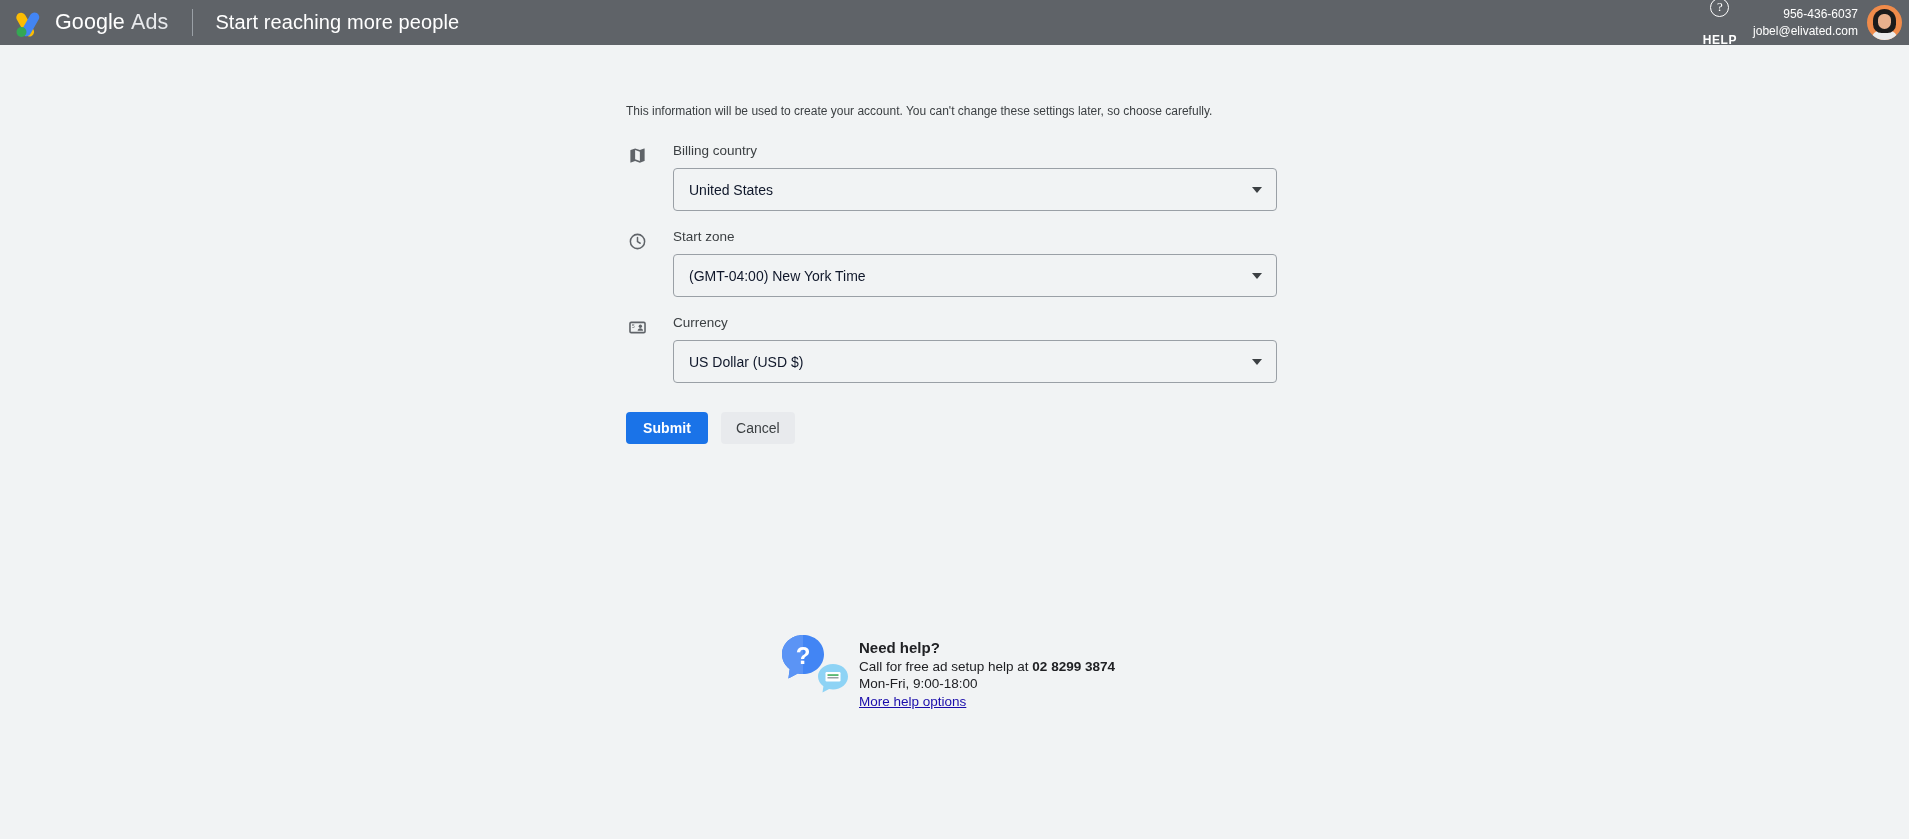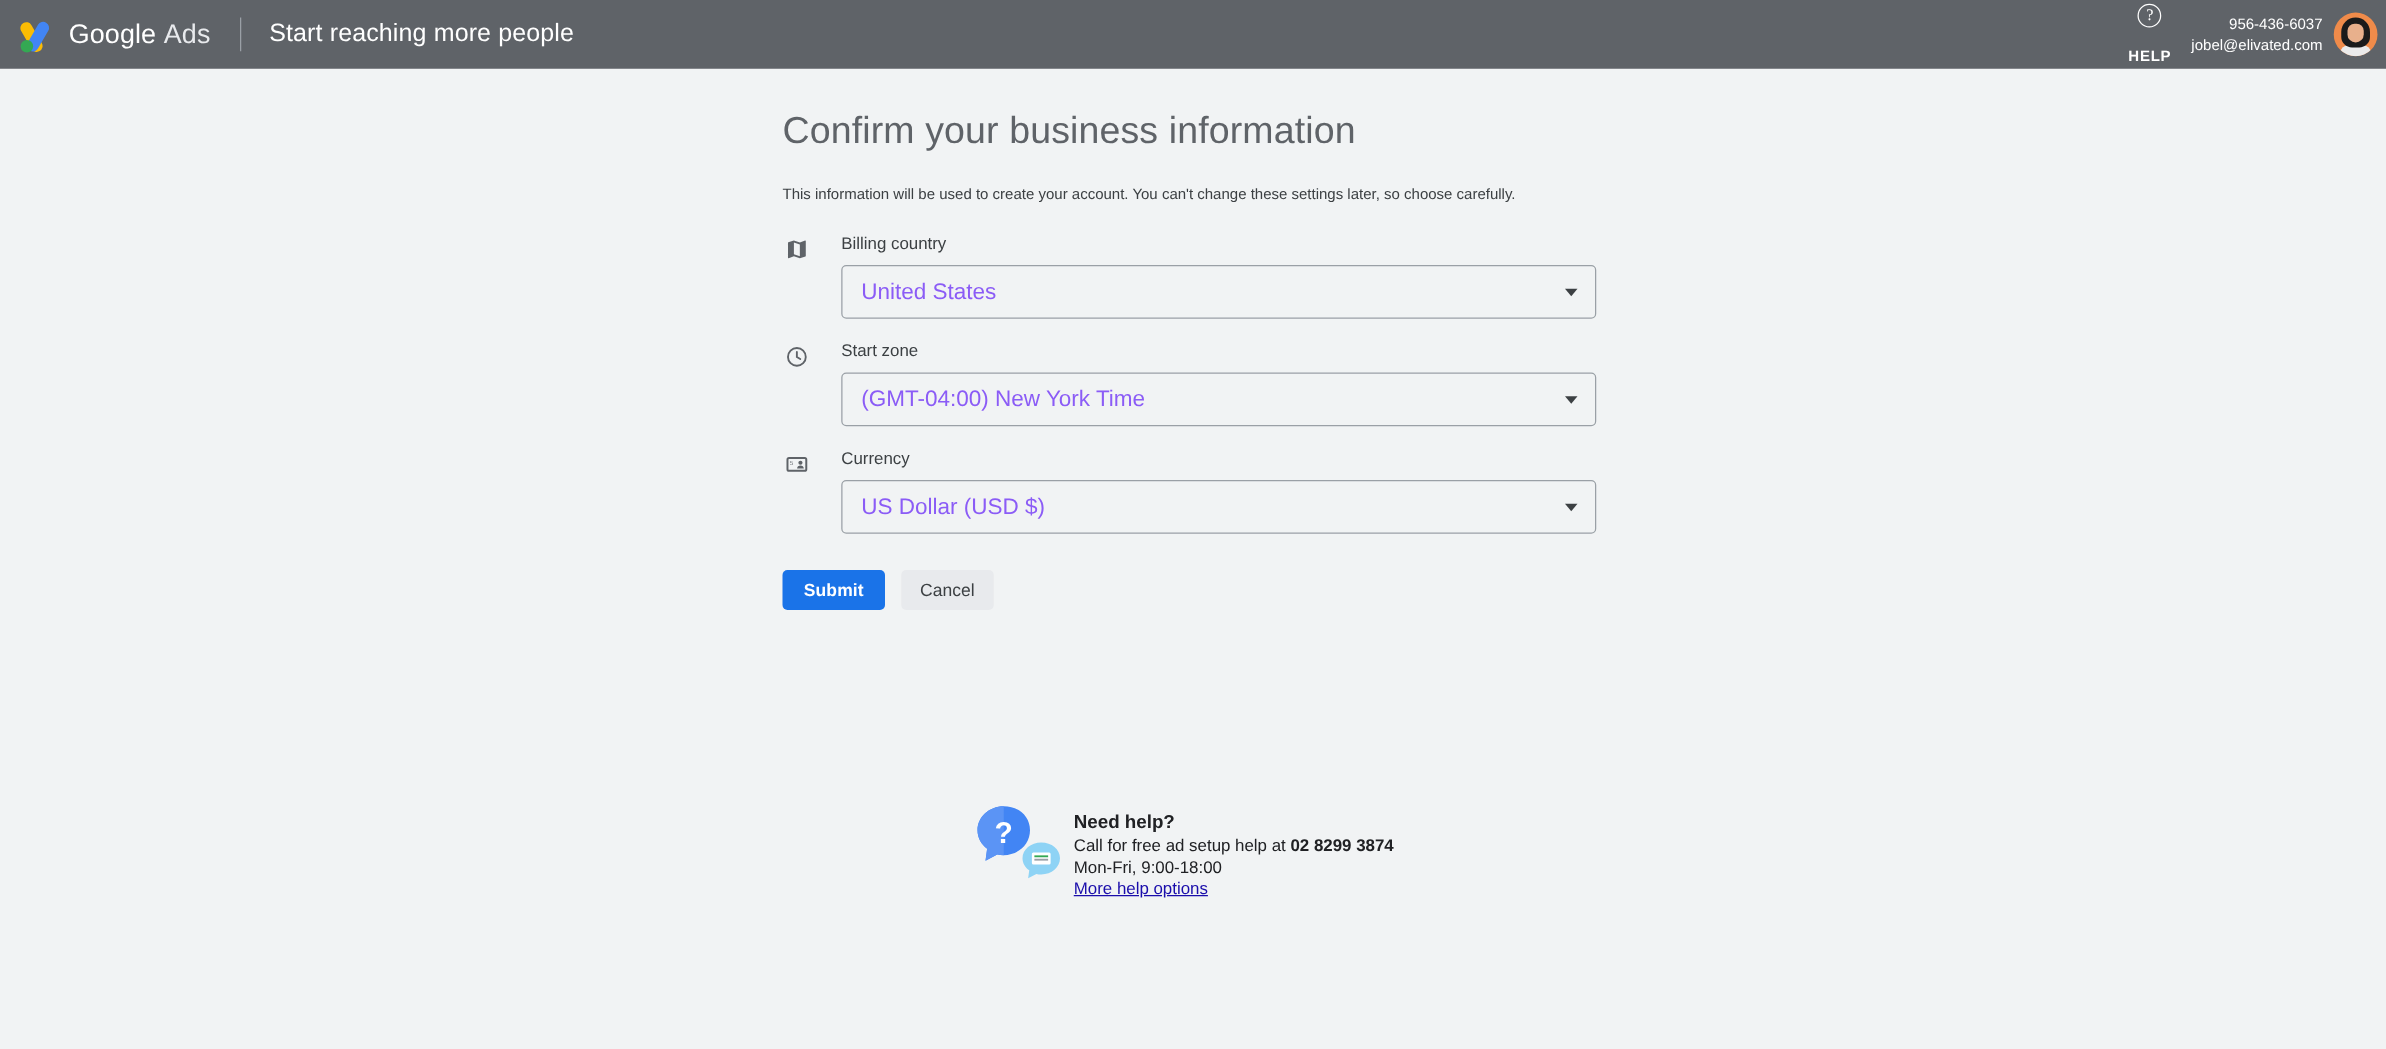"Google Ads" .topbar { height: 55px -> 45px }
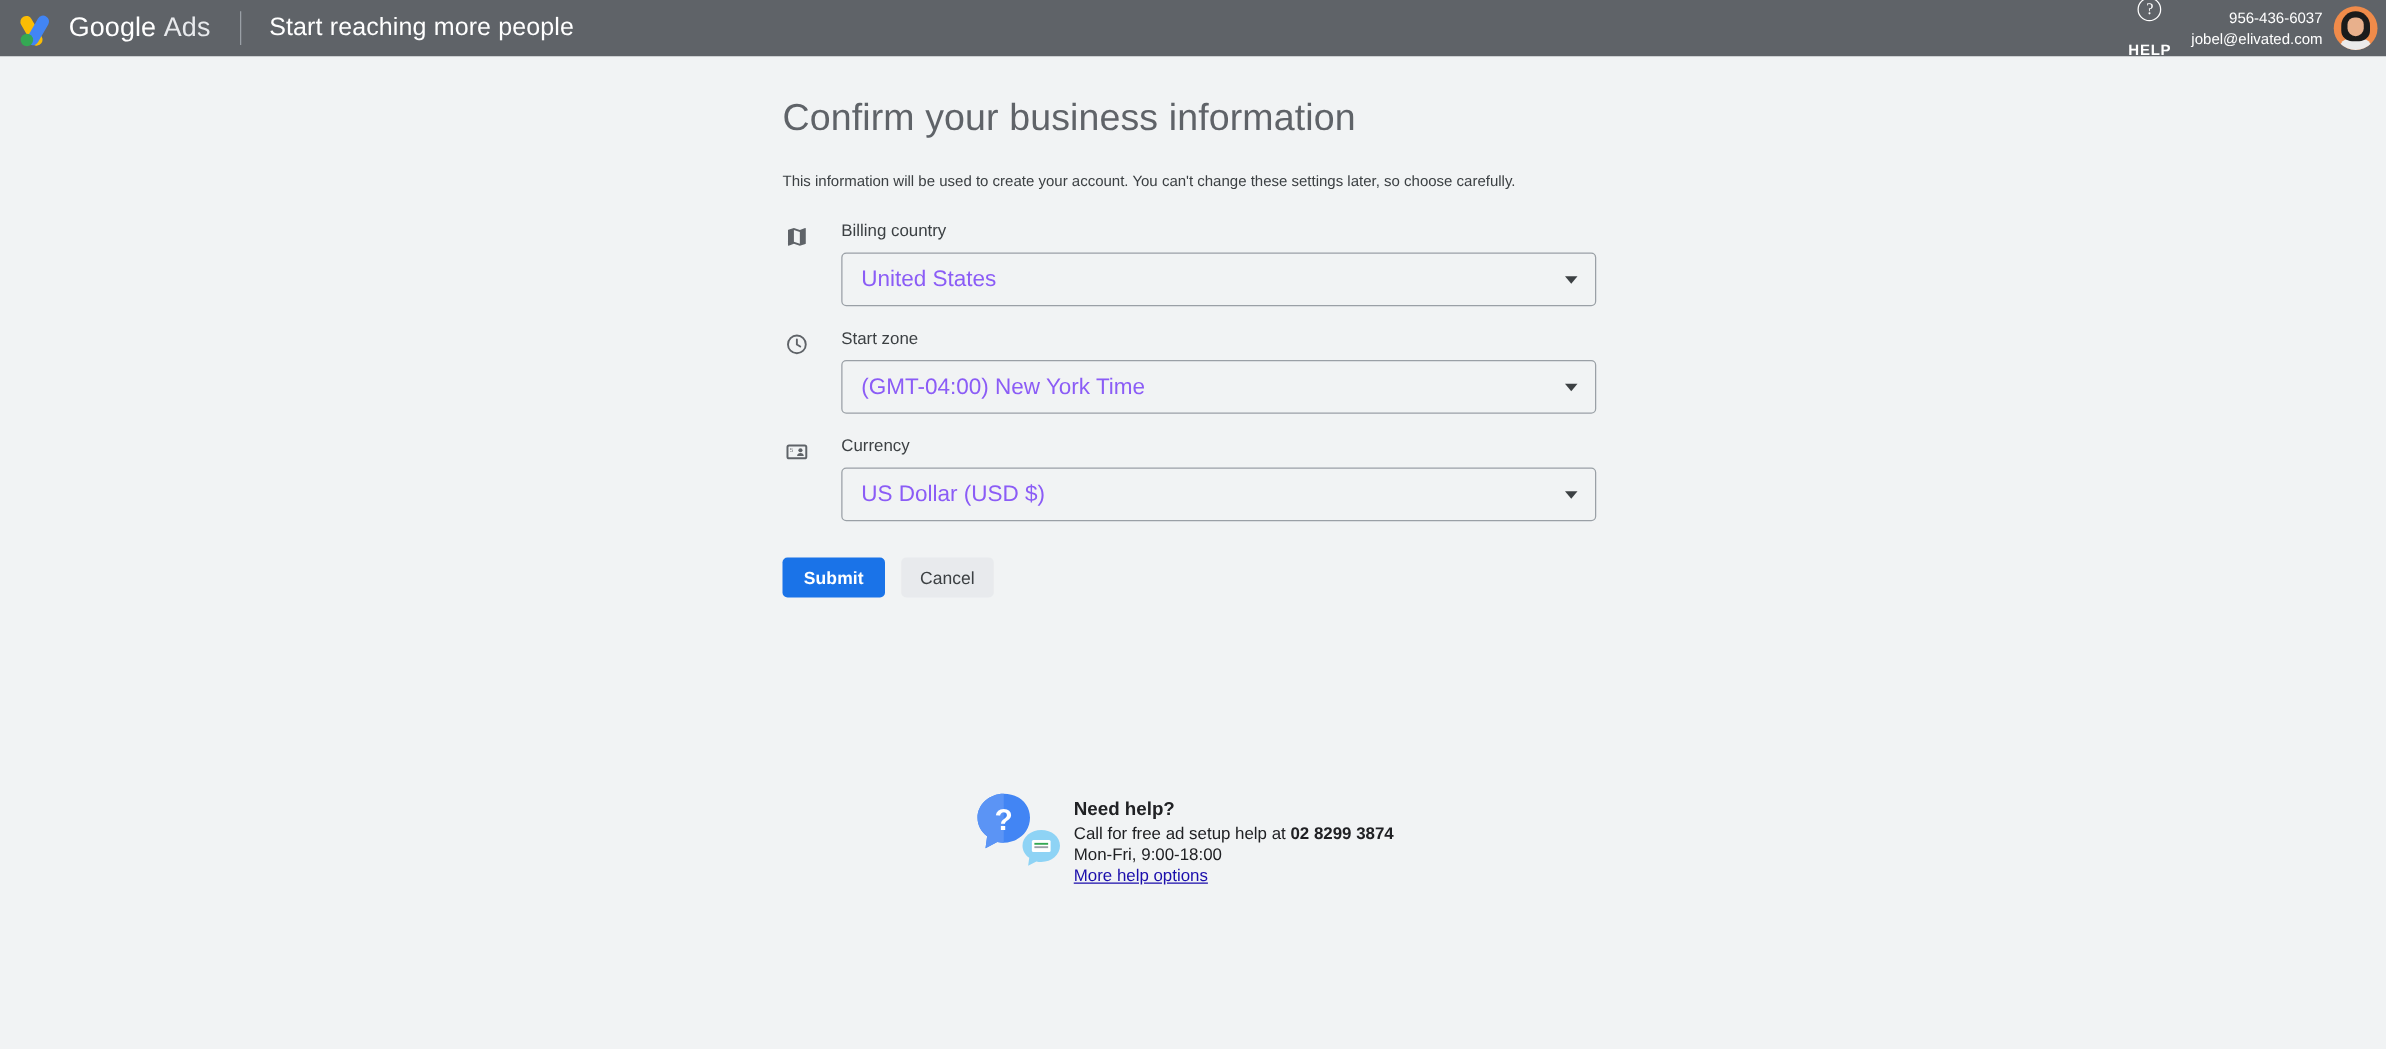"Confirm your business information" h1.title { html: <h1>Confirm your business information</h1> -> none }
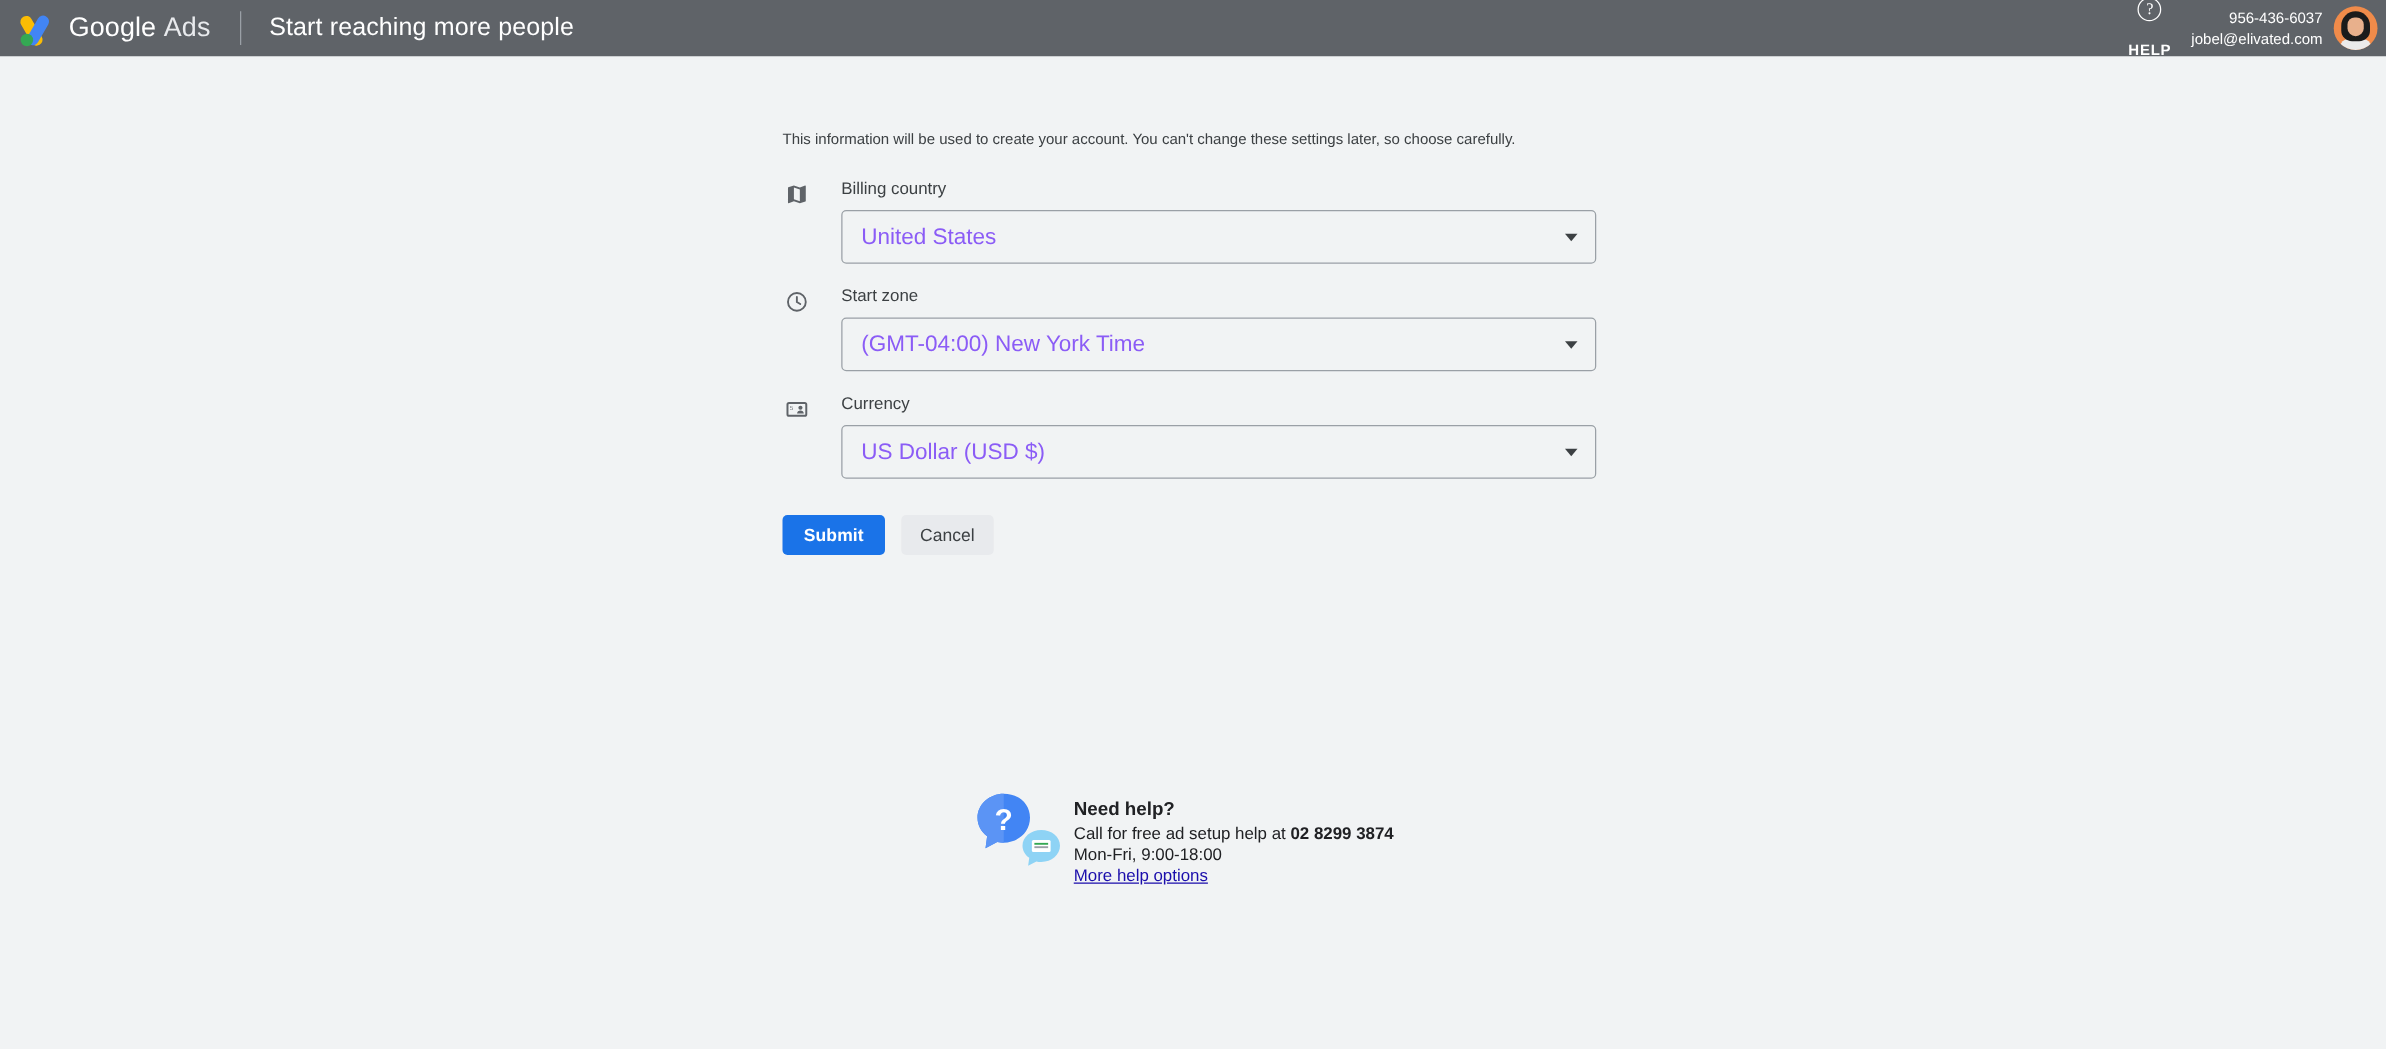"United States" .select-value { color: #8b5cf6 -> #0f172a; font-size: 18px -> 14px }
